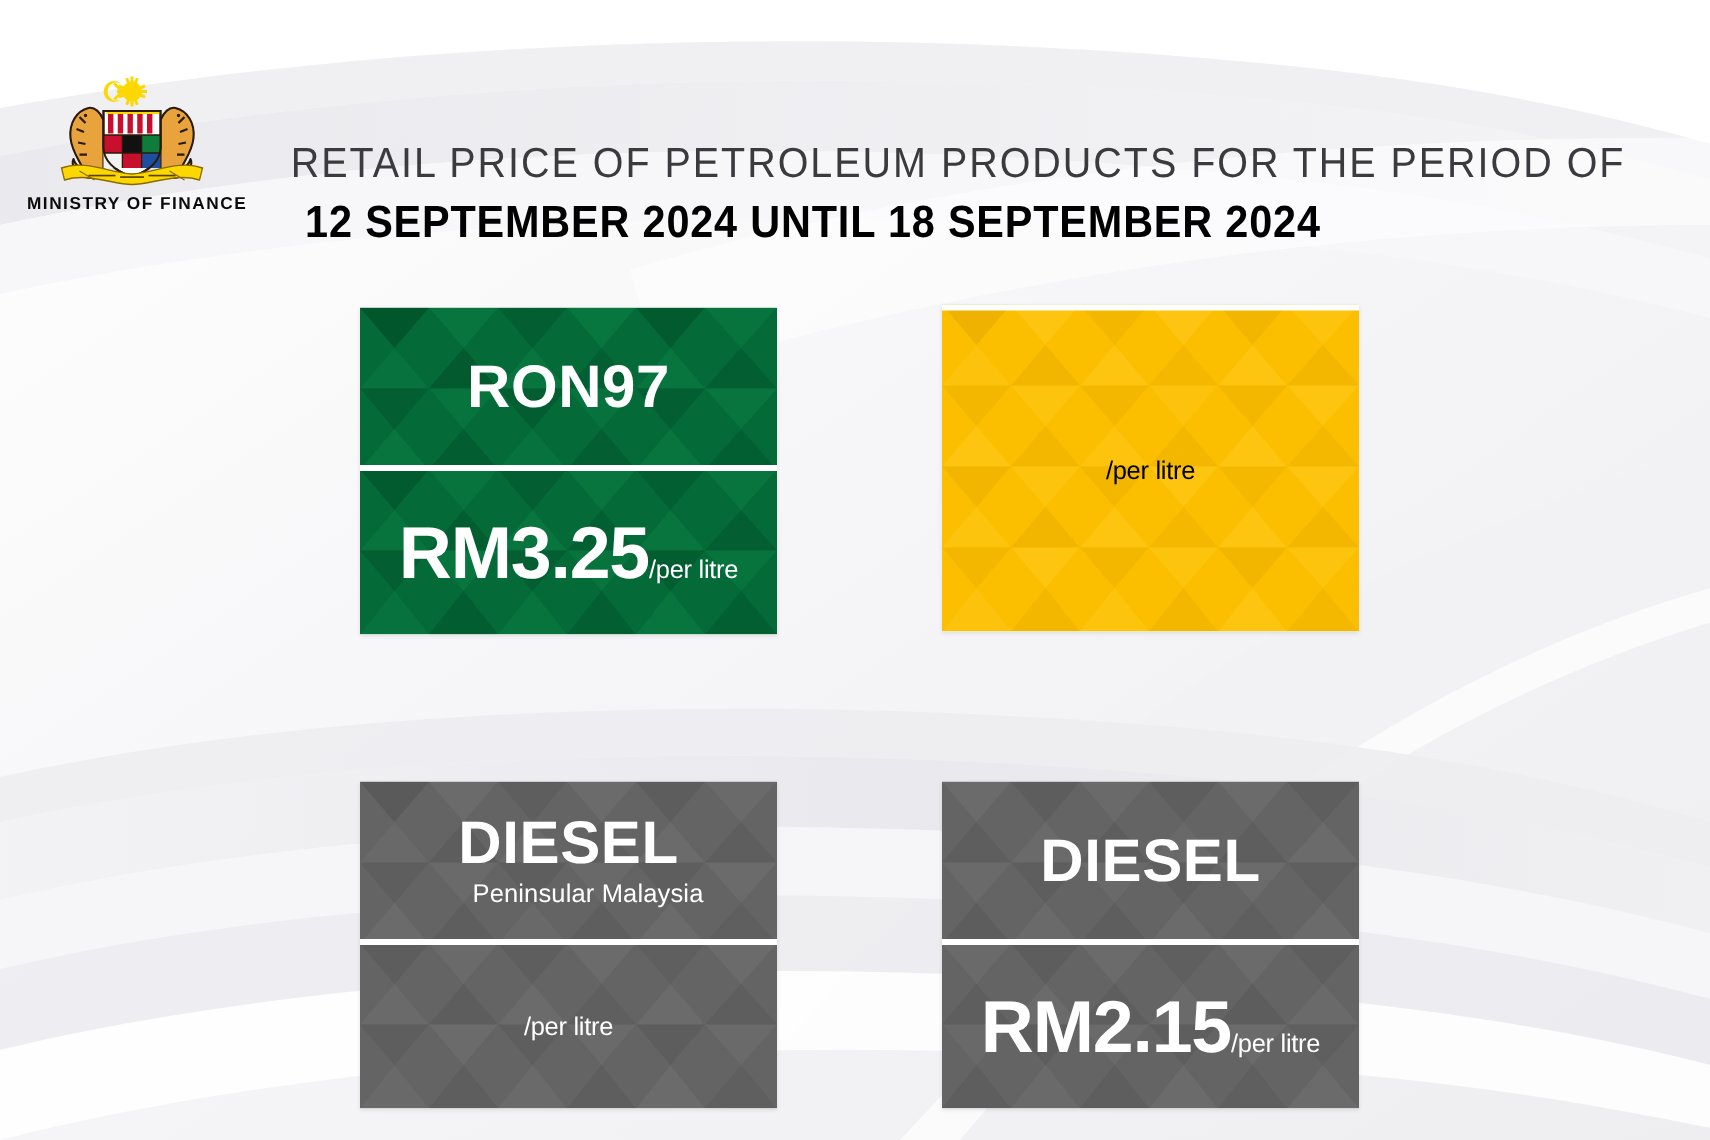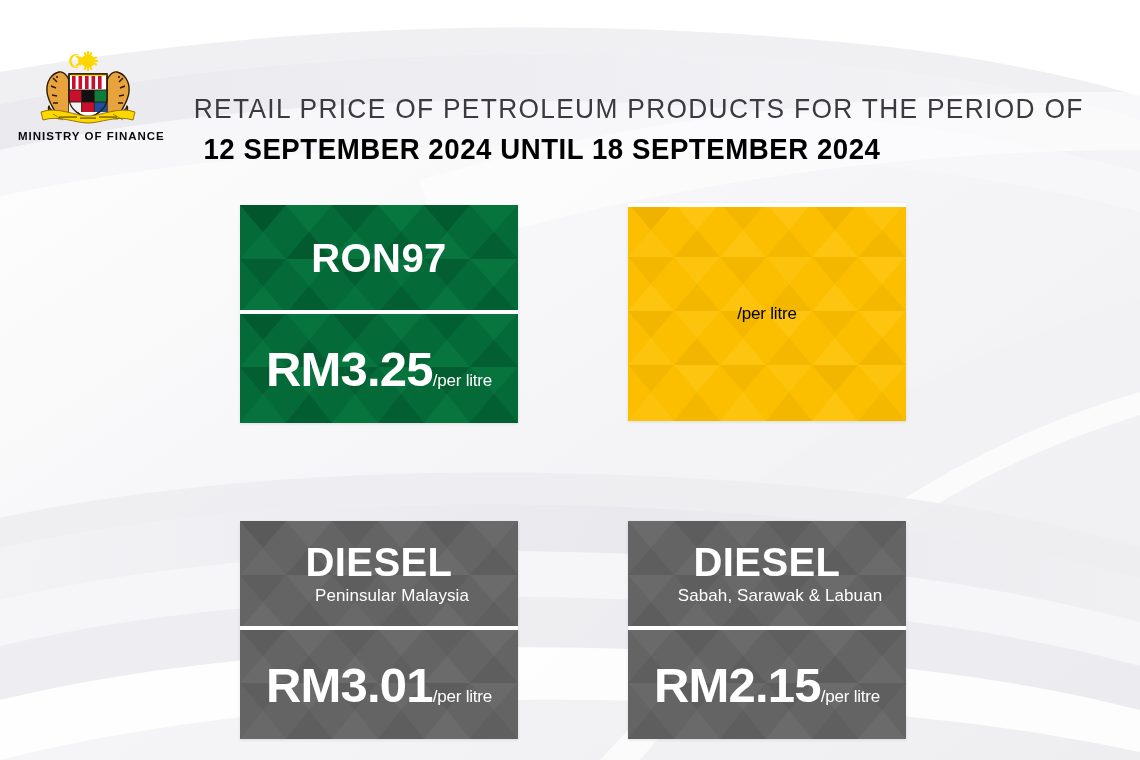"Sabah, Sarawak & Labuan" div.fuel-region { html: <div>Sabah, Sarawak &amp; Labuan</div> -> none }
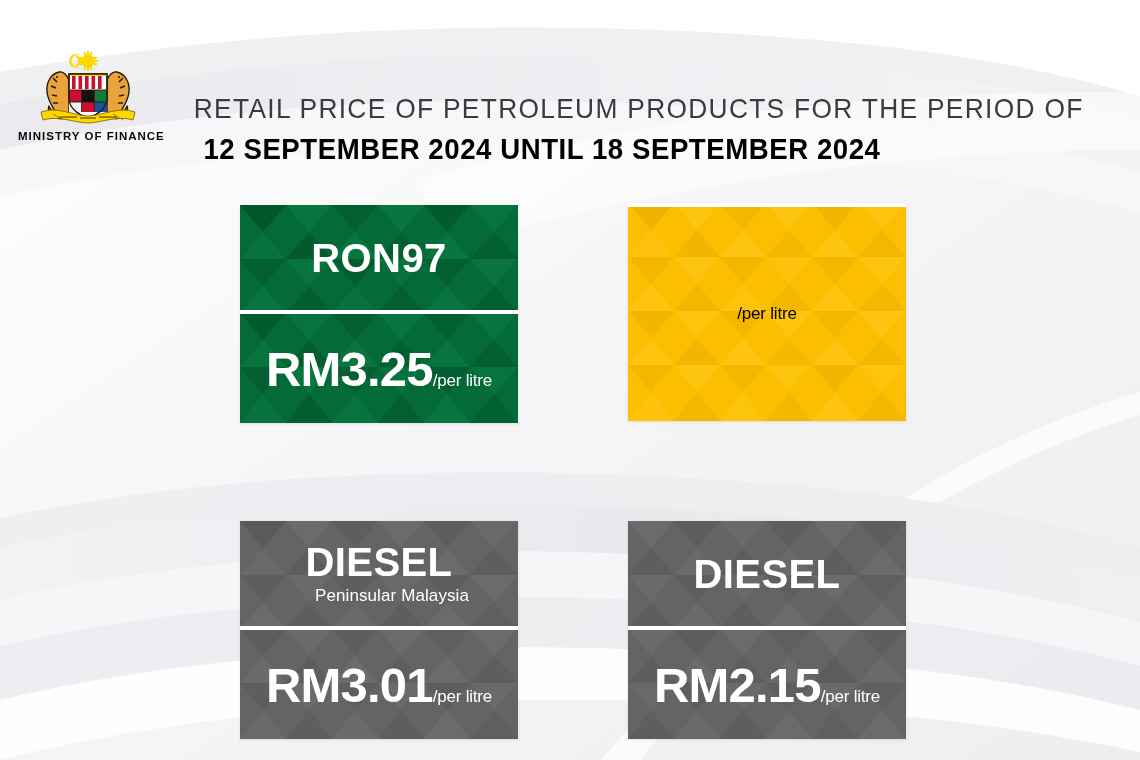"RM3.01" span.price-main { html: <span>RM3.01</span> -> none }
